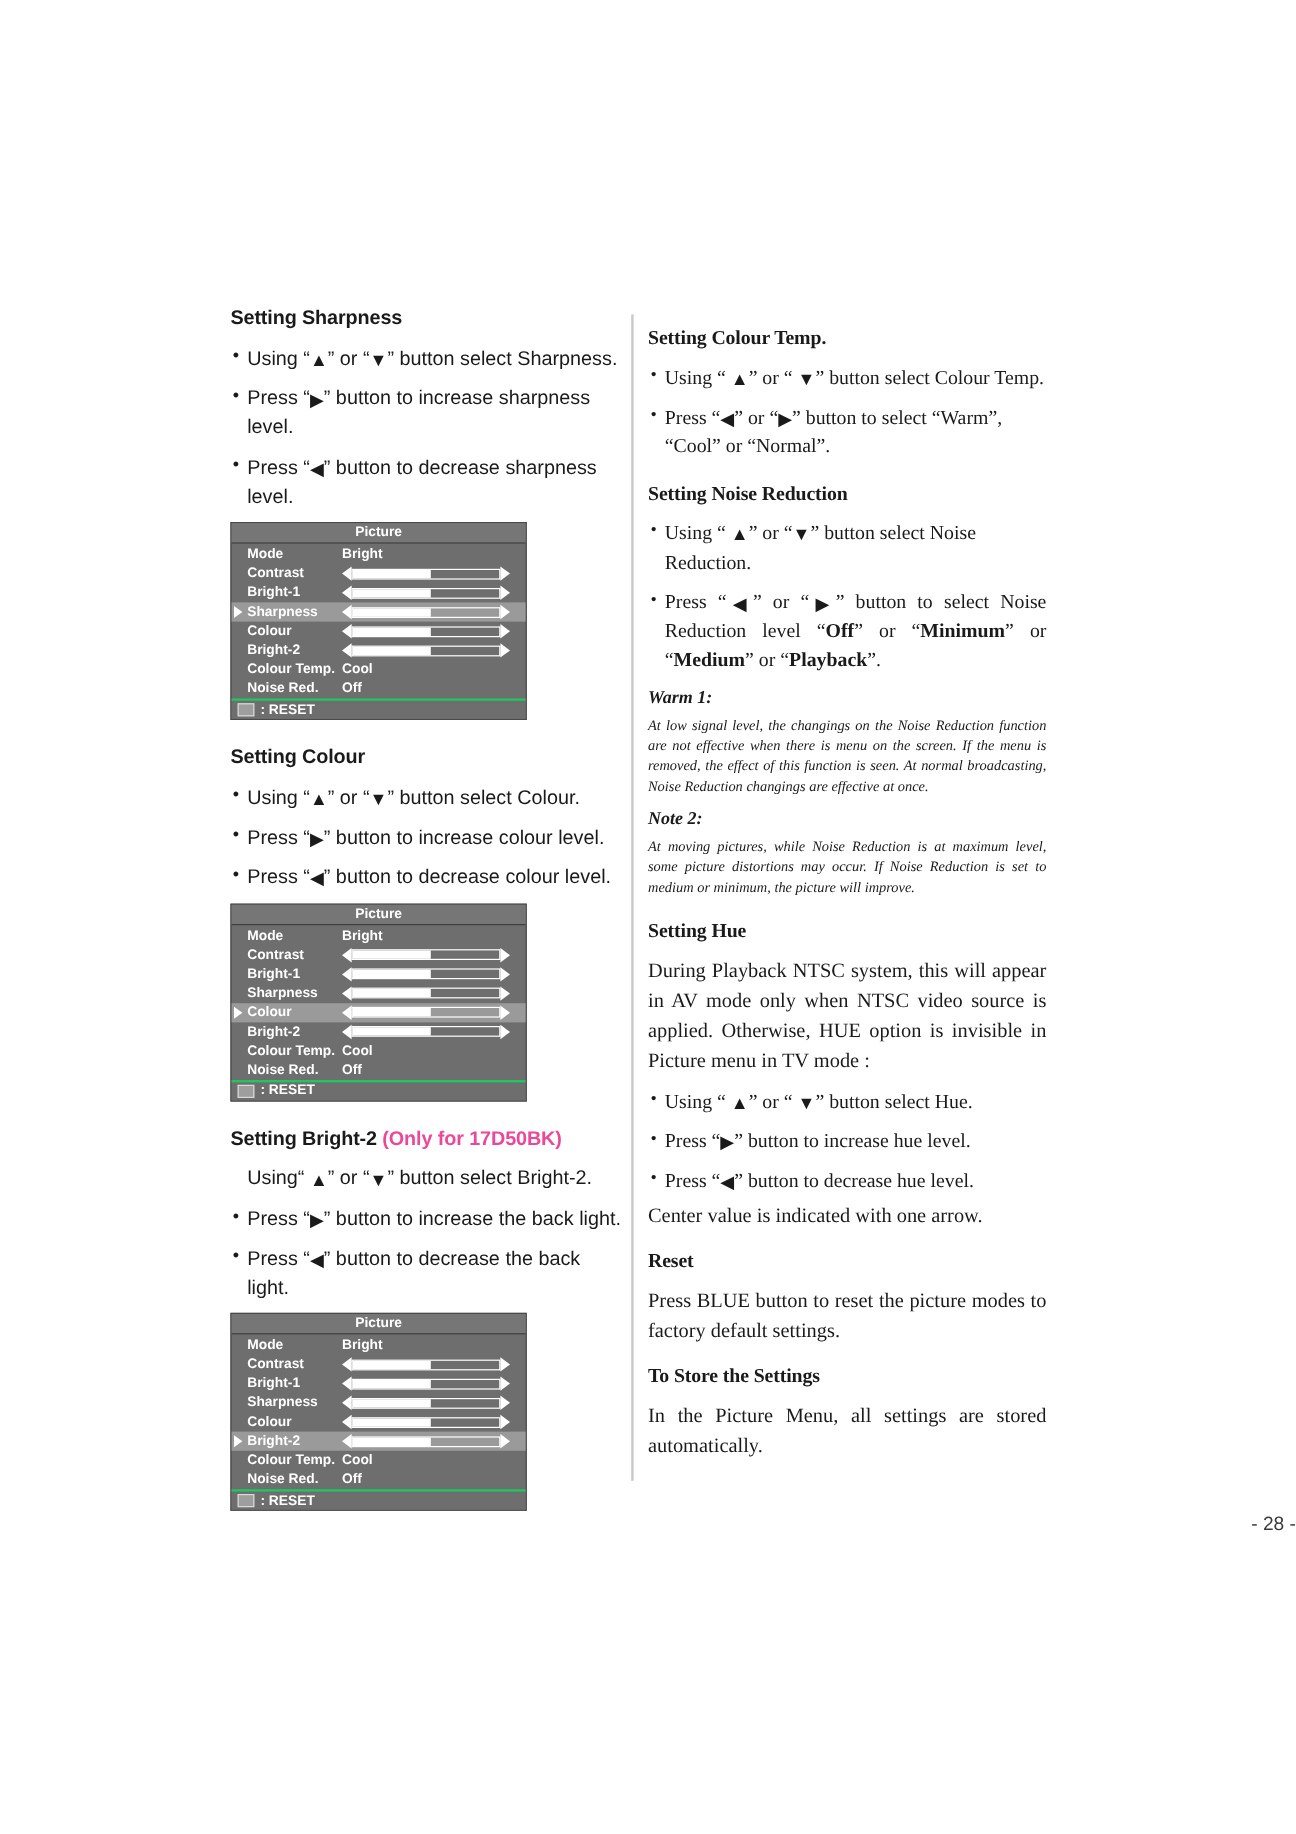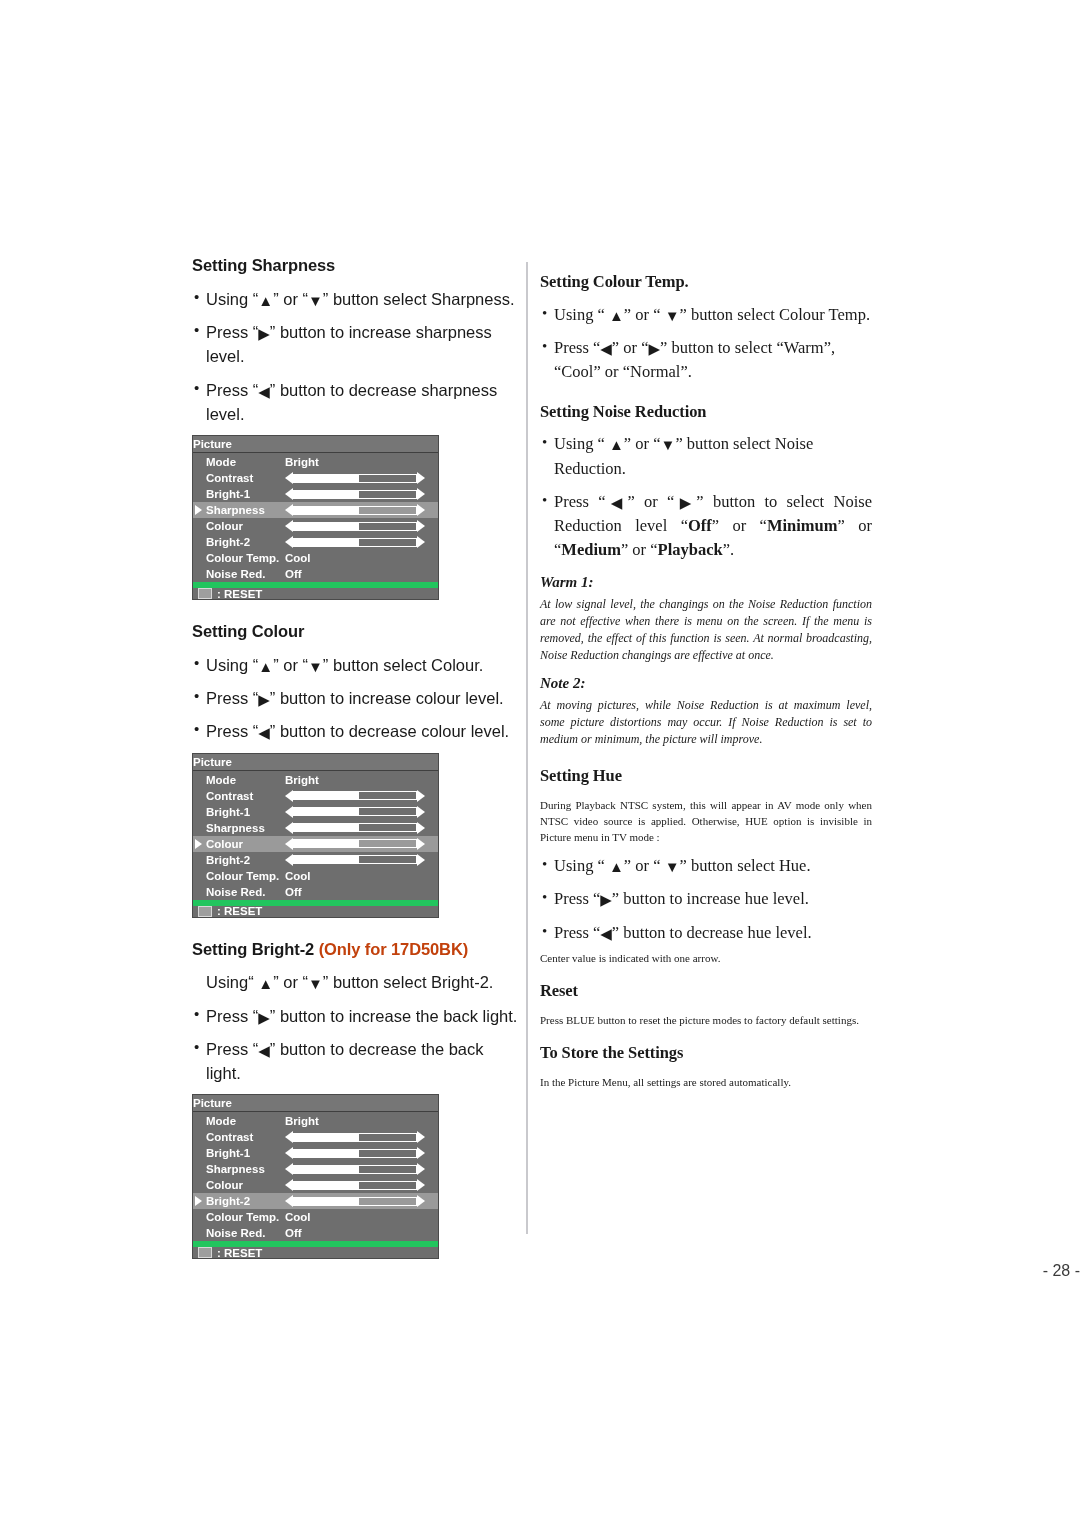"Picture" .osd-title { text-align: none -> center }
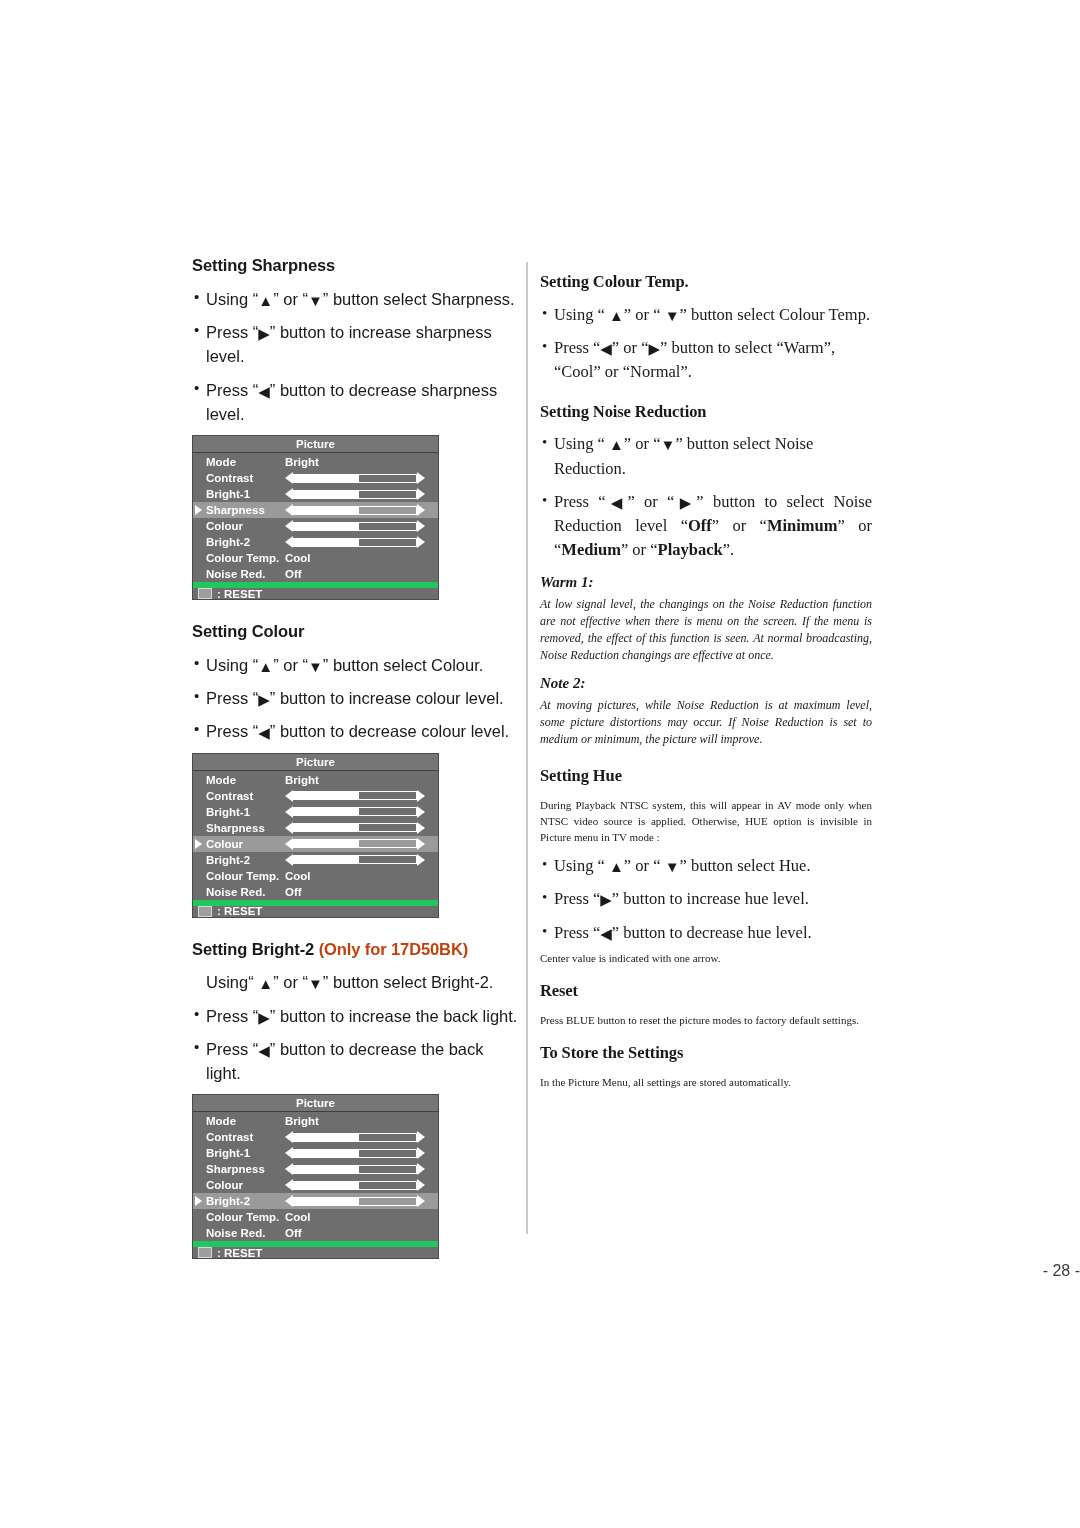": RESET" .osd-footer { border-top: 6px solid #22c55e -> 2px solid #22c55e }
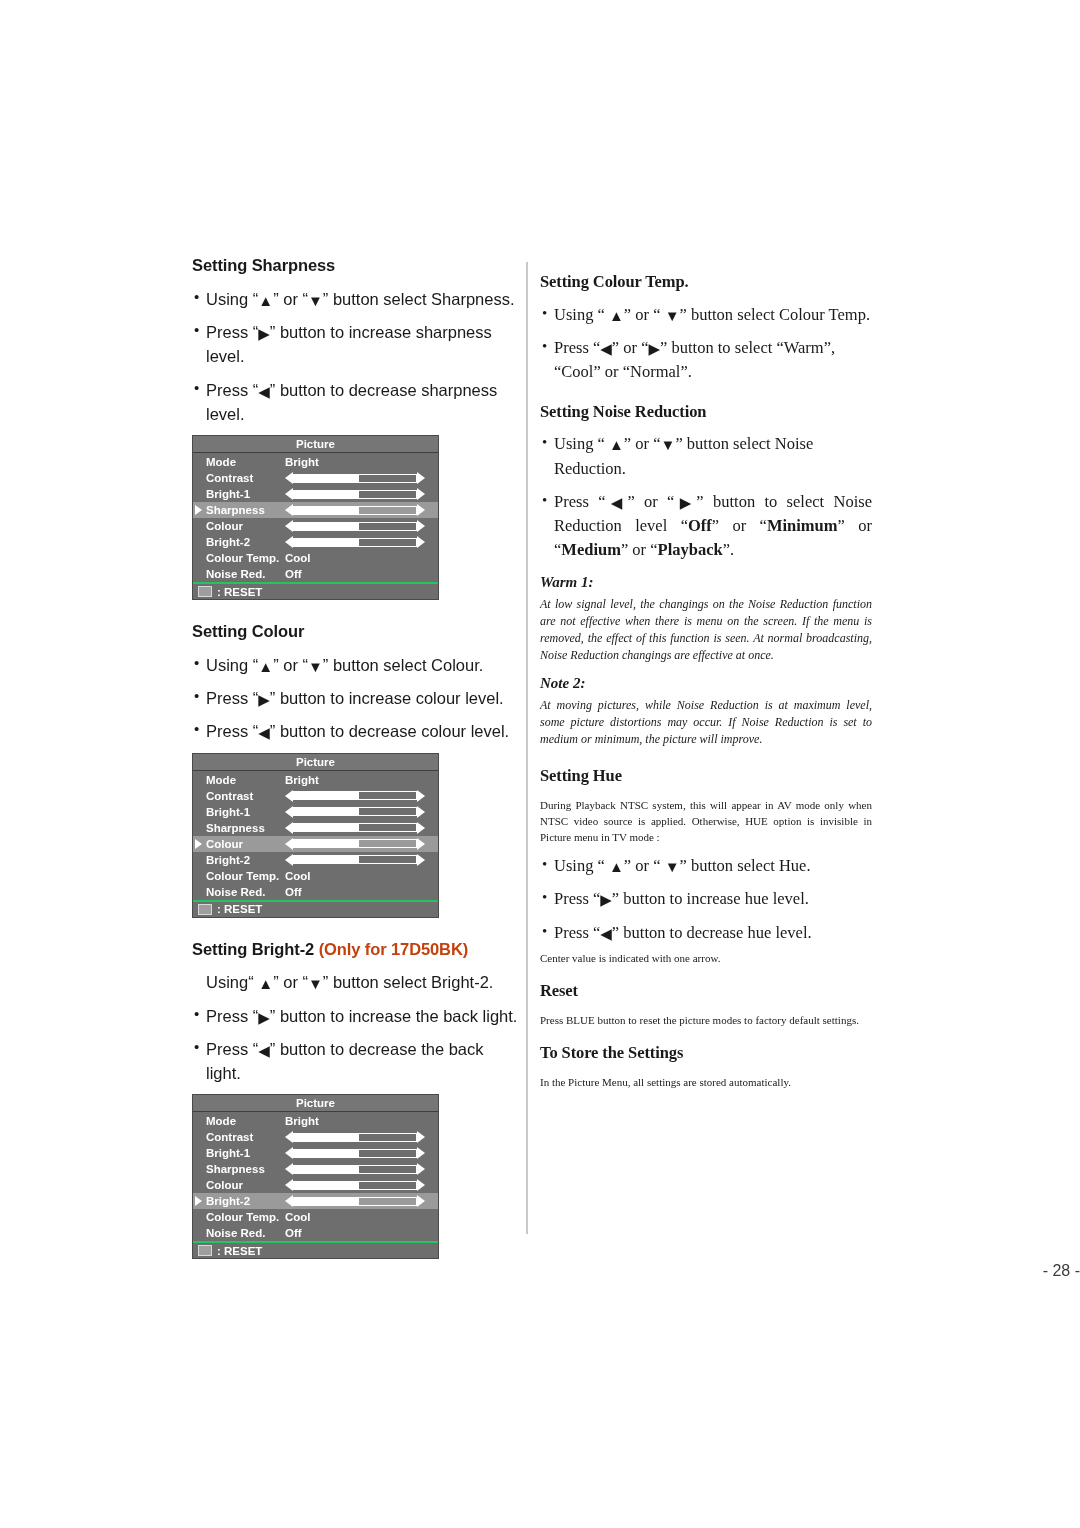"During Playback NTSC system, this" p.para { font-size: 11px -> 17px }
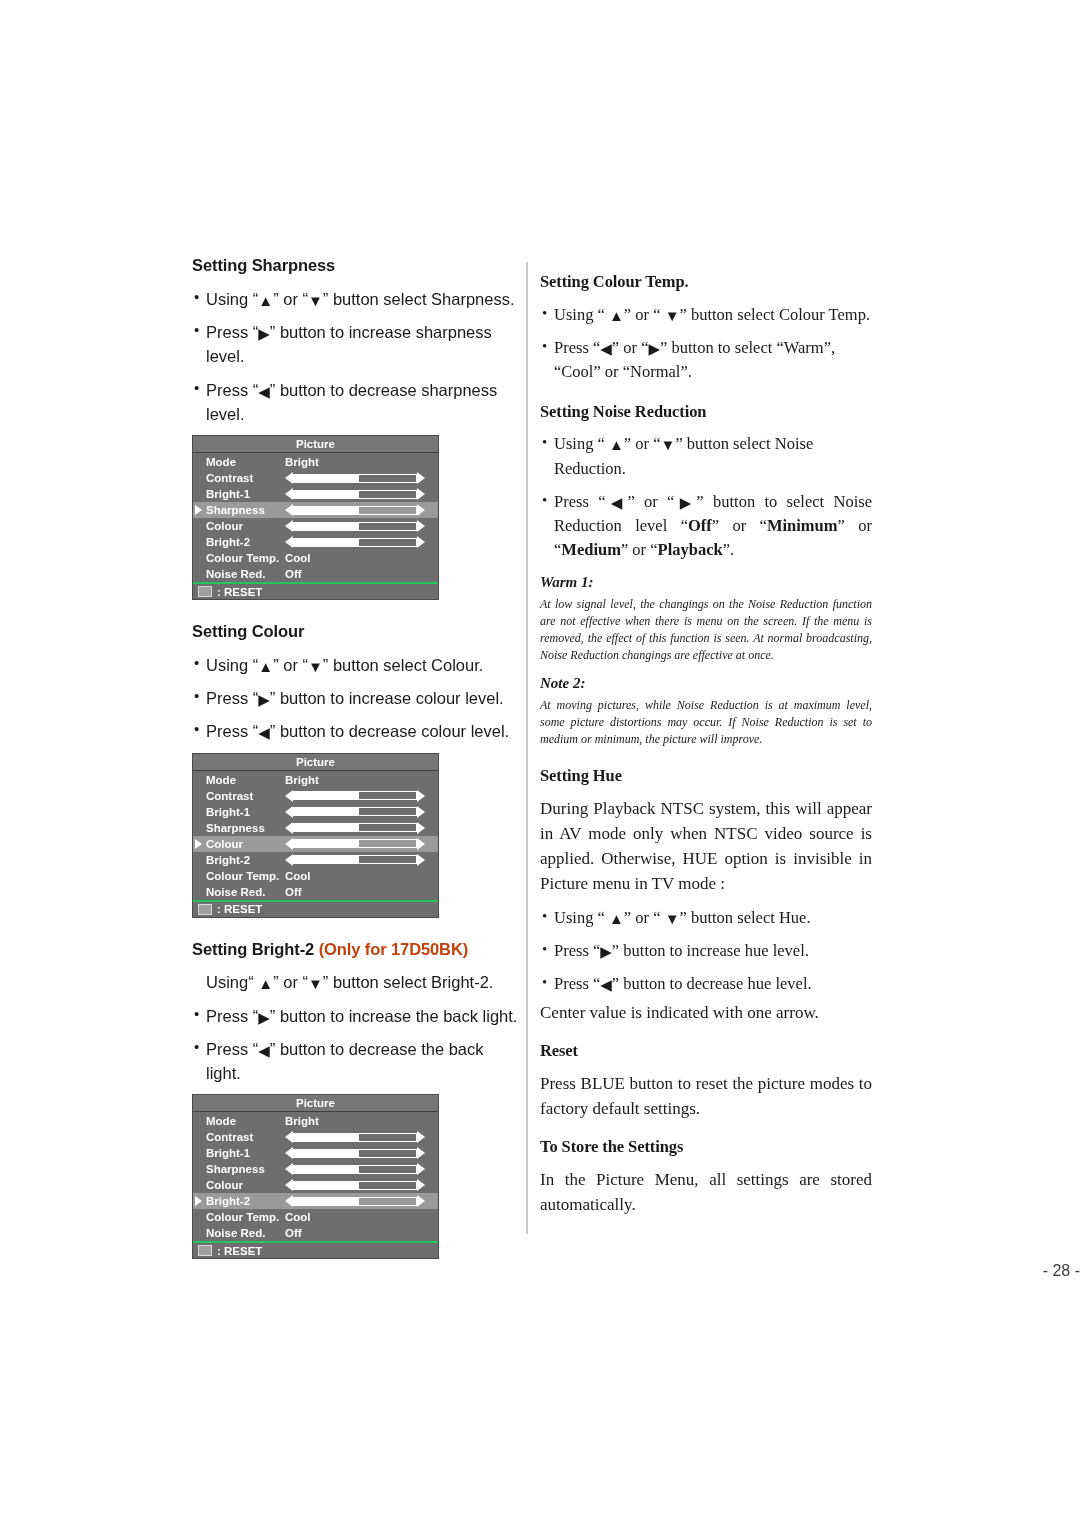"(Only for 17D50BK)" h2.sec .only { color: #c2410c -> #ec4899 }
